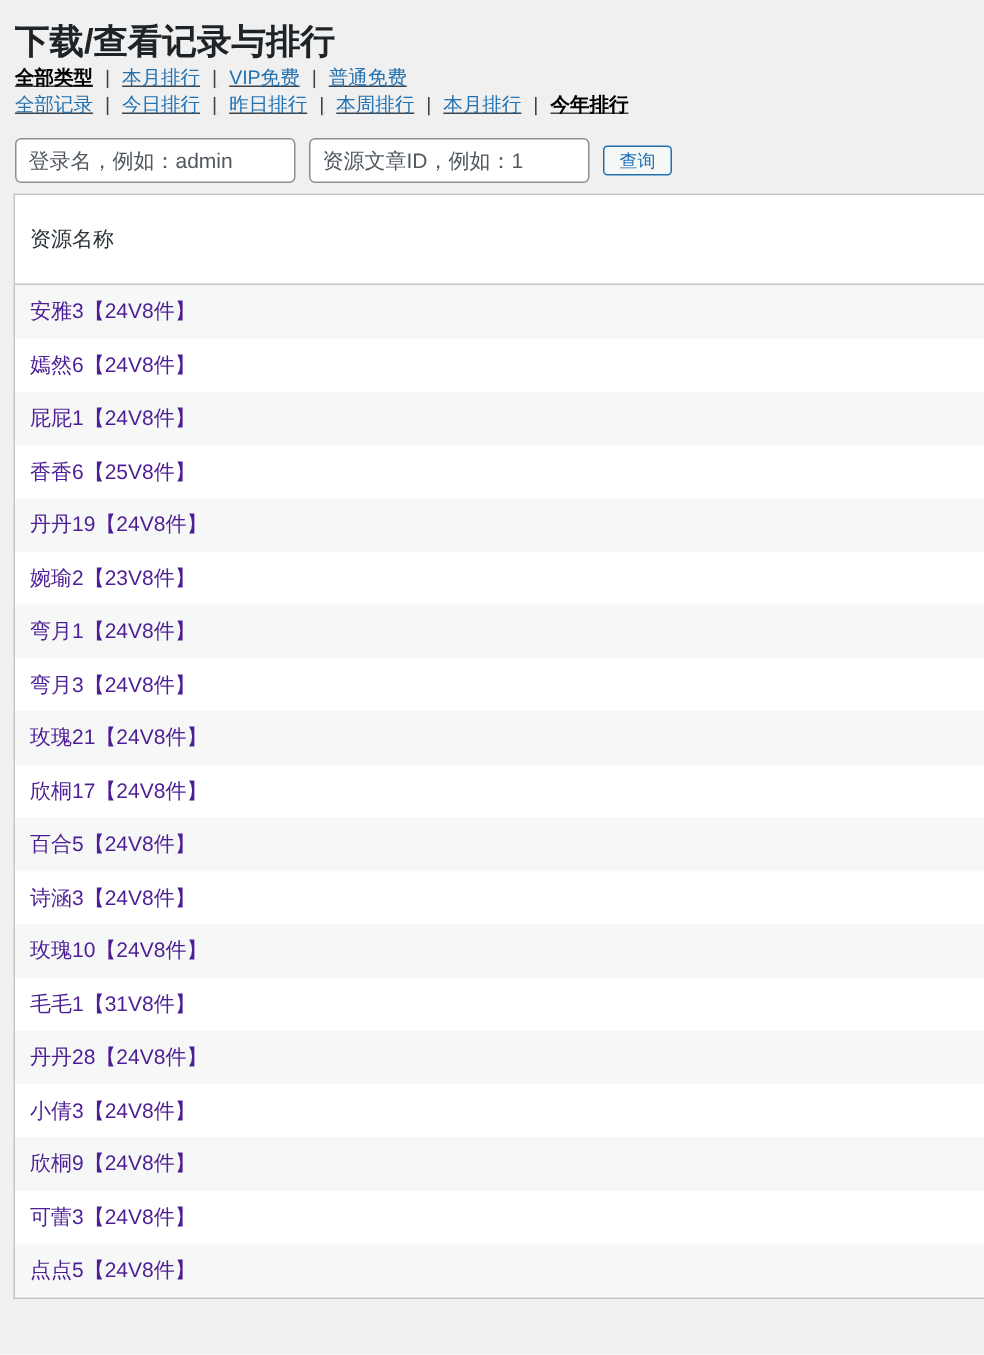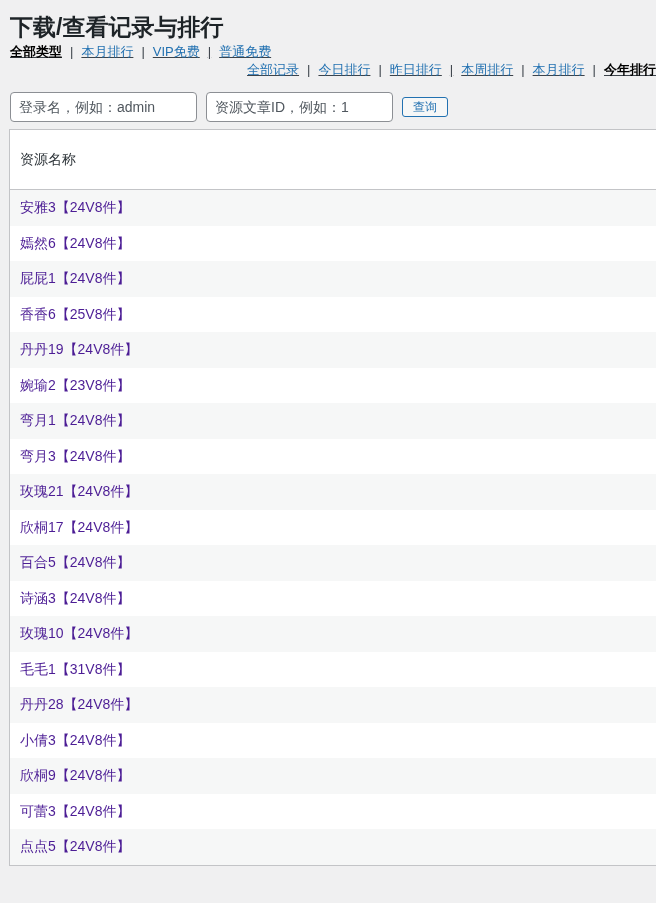"全部记录 今日排行 昨日排行 本周排行 本月排行" .filters-time { text-align: right -> none }
